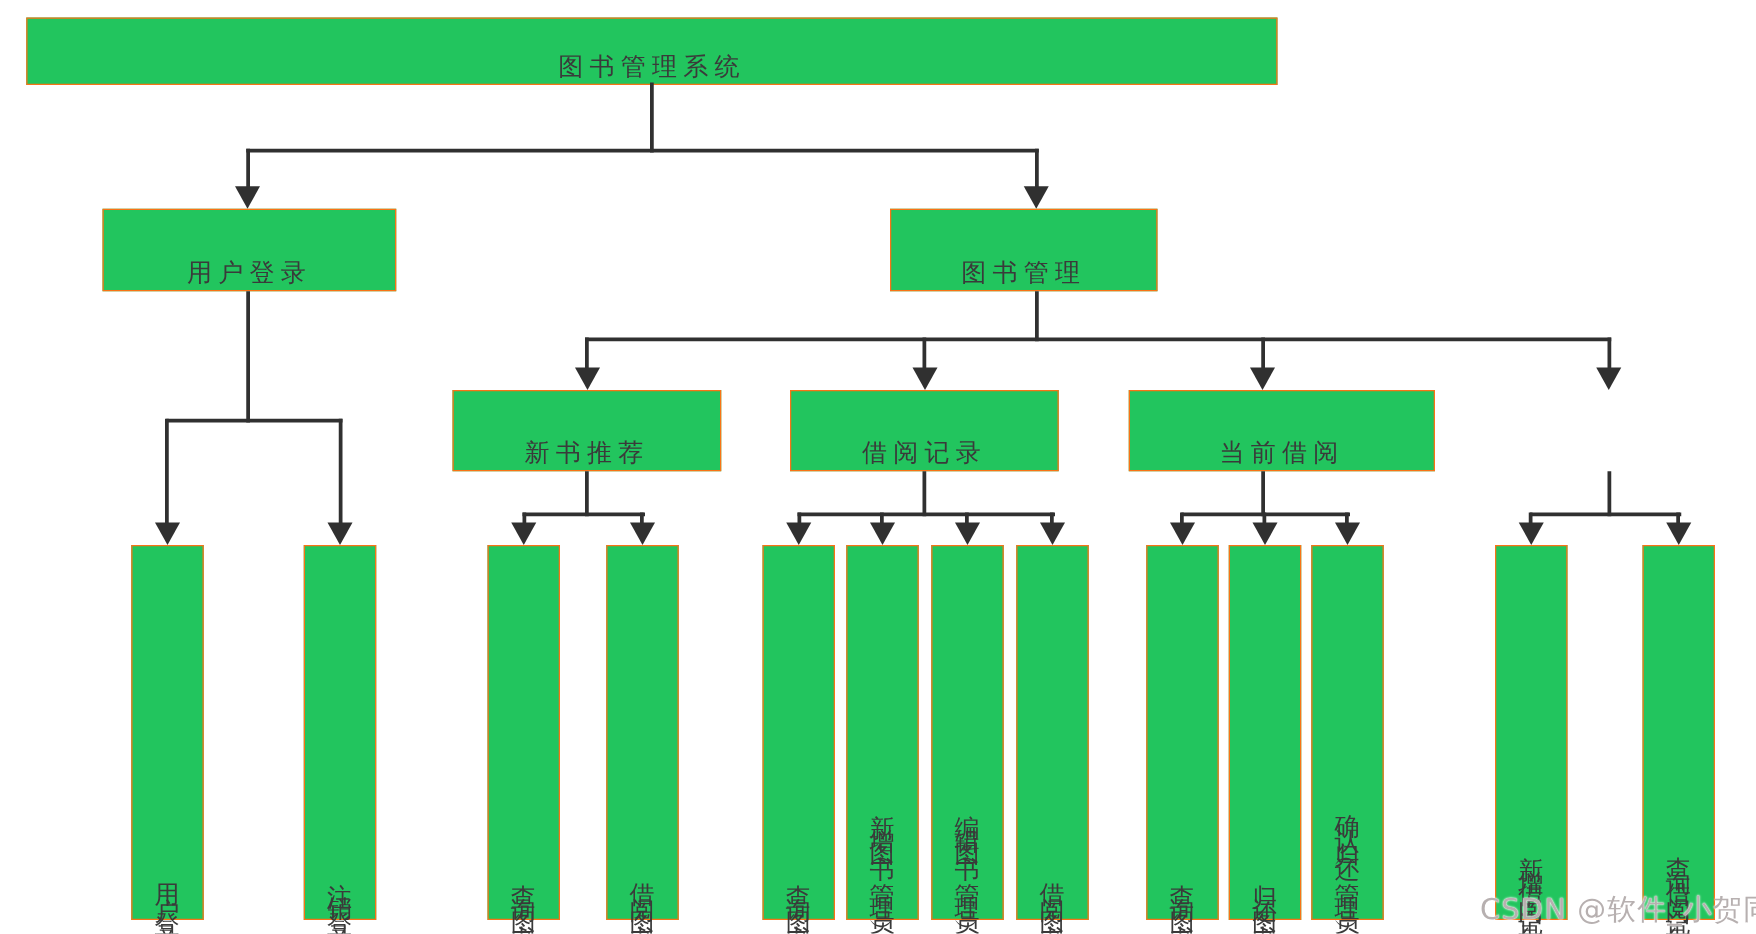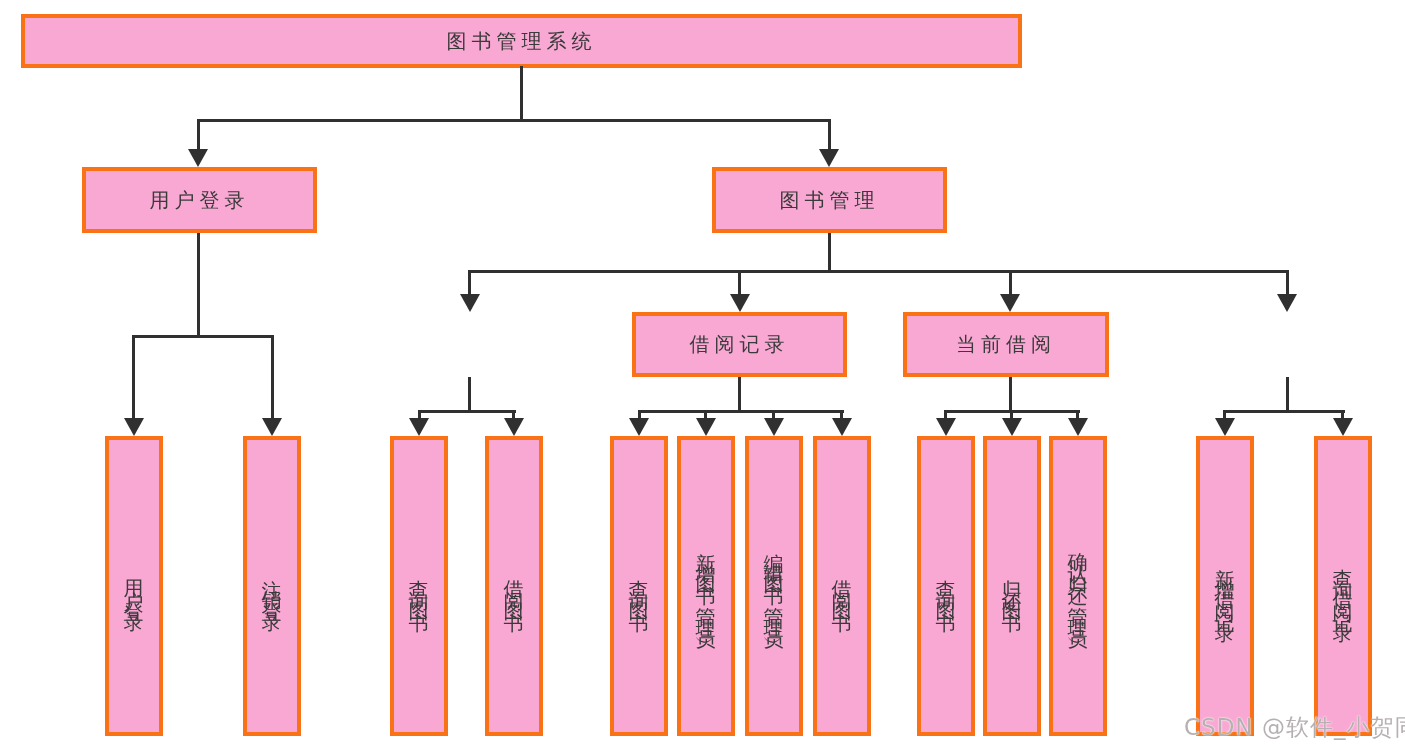"图书管理系统" .box { align-items: center -> flex-end; background: #f9a8d4 -> #22c55e; border: 4px solid #f97316 -> 1px solid #f97316 }
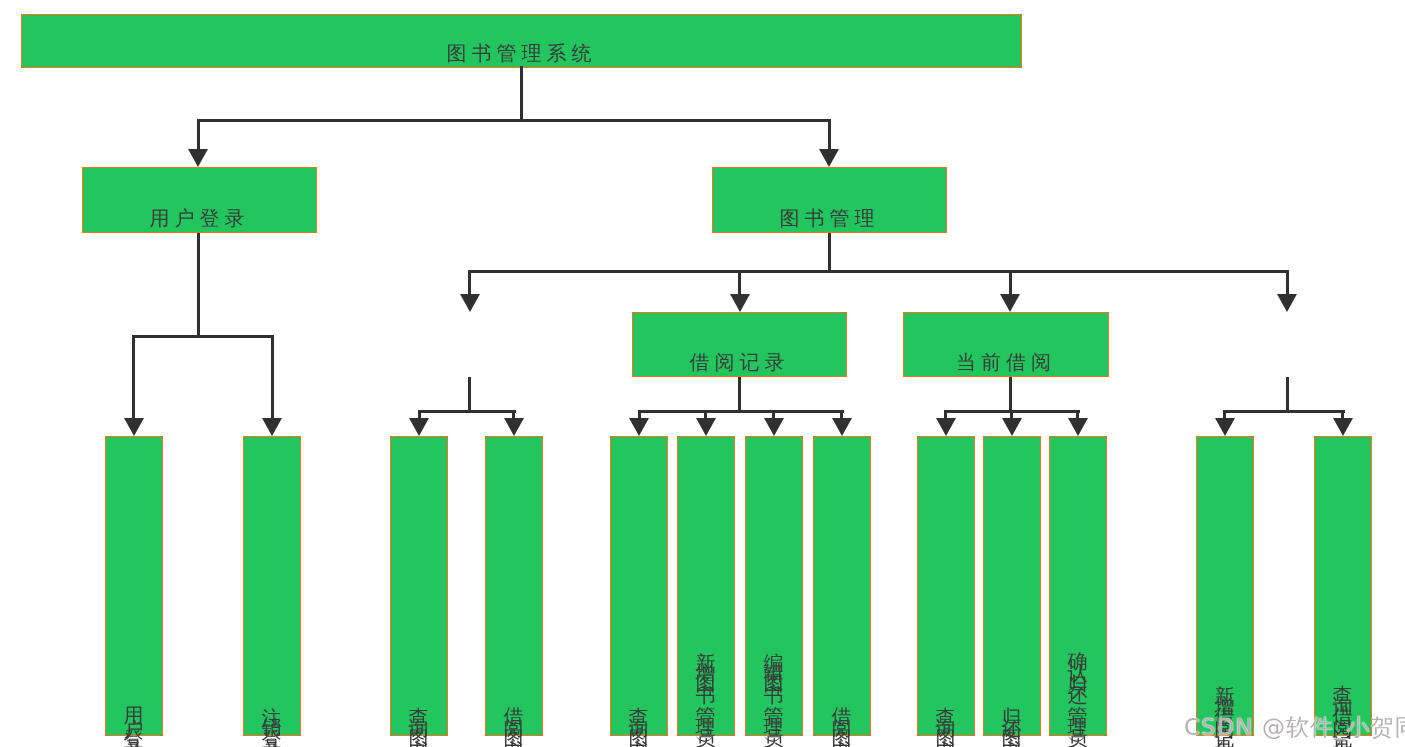"图书管理" div.box { width: 235px -> 214px }
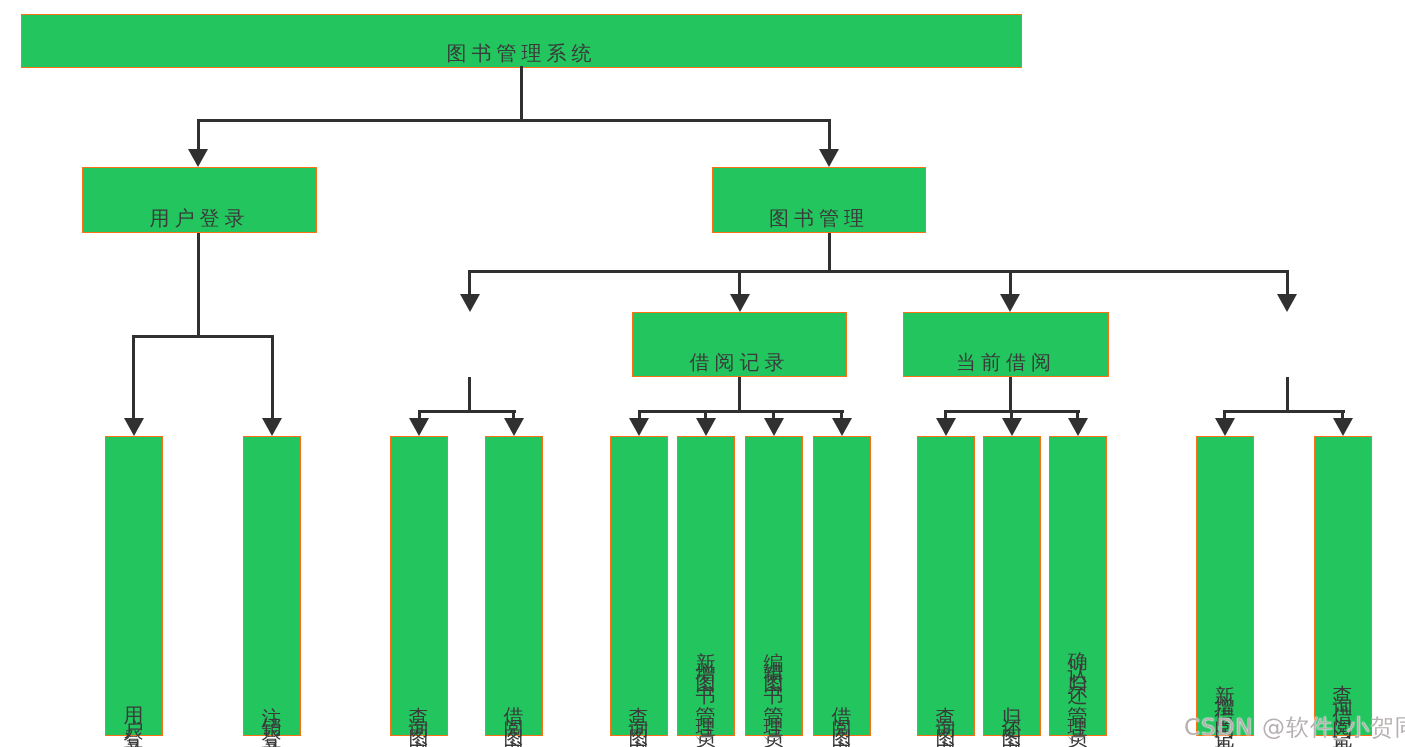"新书推荐" div.box { html: none -> <div> <span>新书推荐</span> </div> }
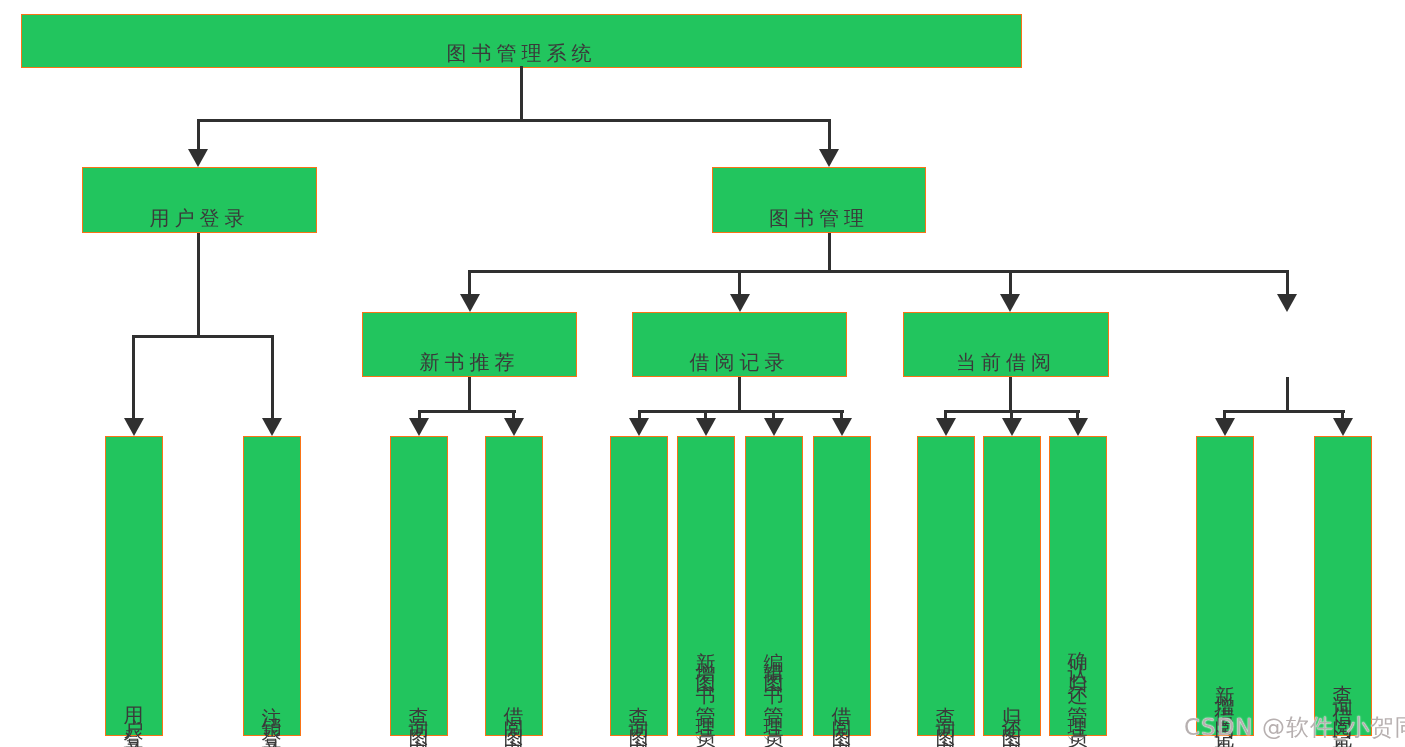"当前借阅" div.box { width: 206px -> 245px }
